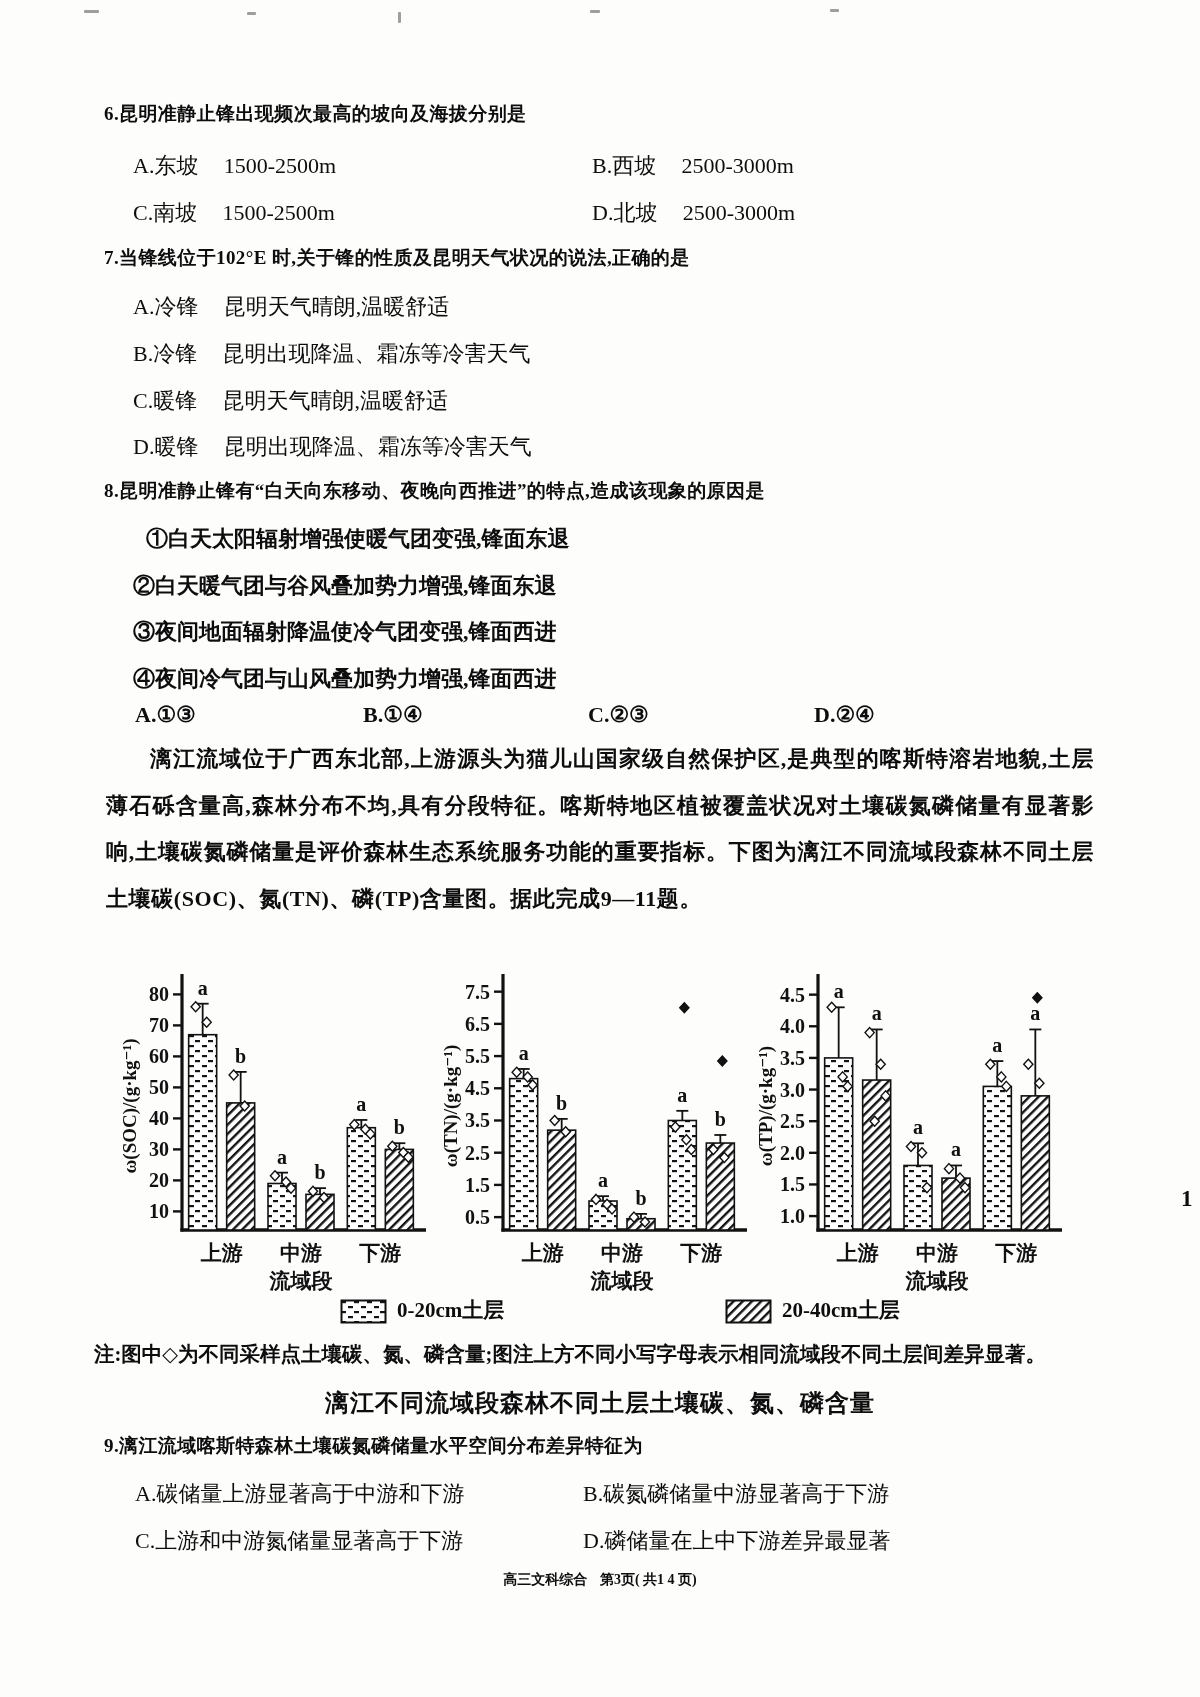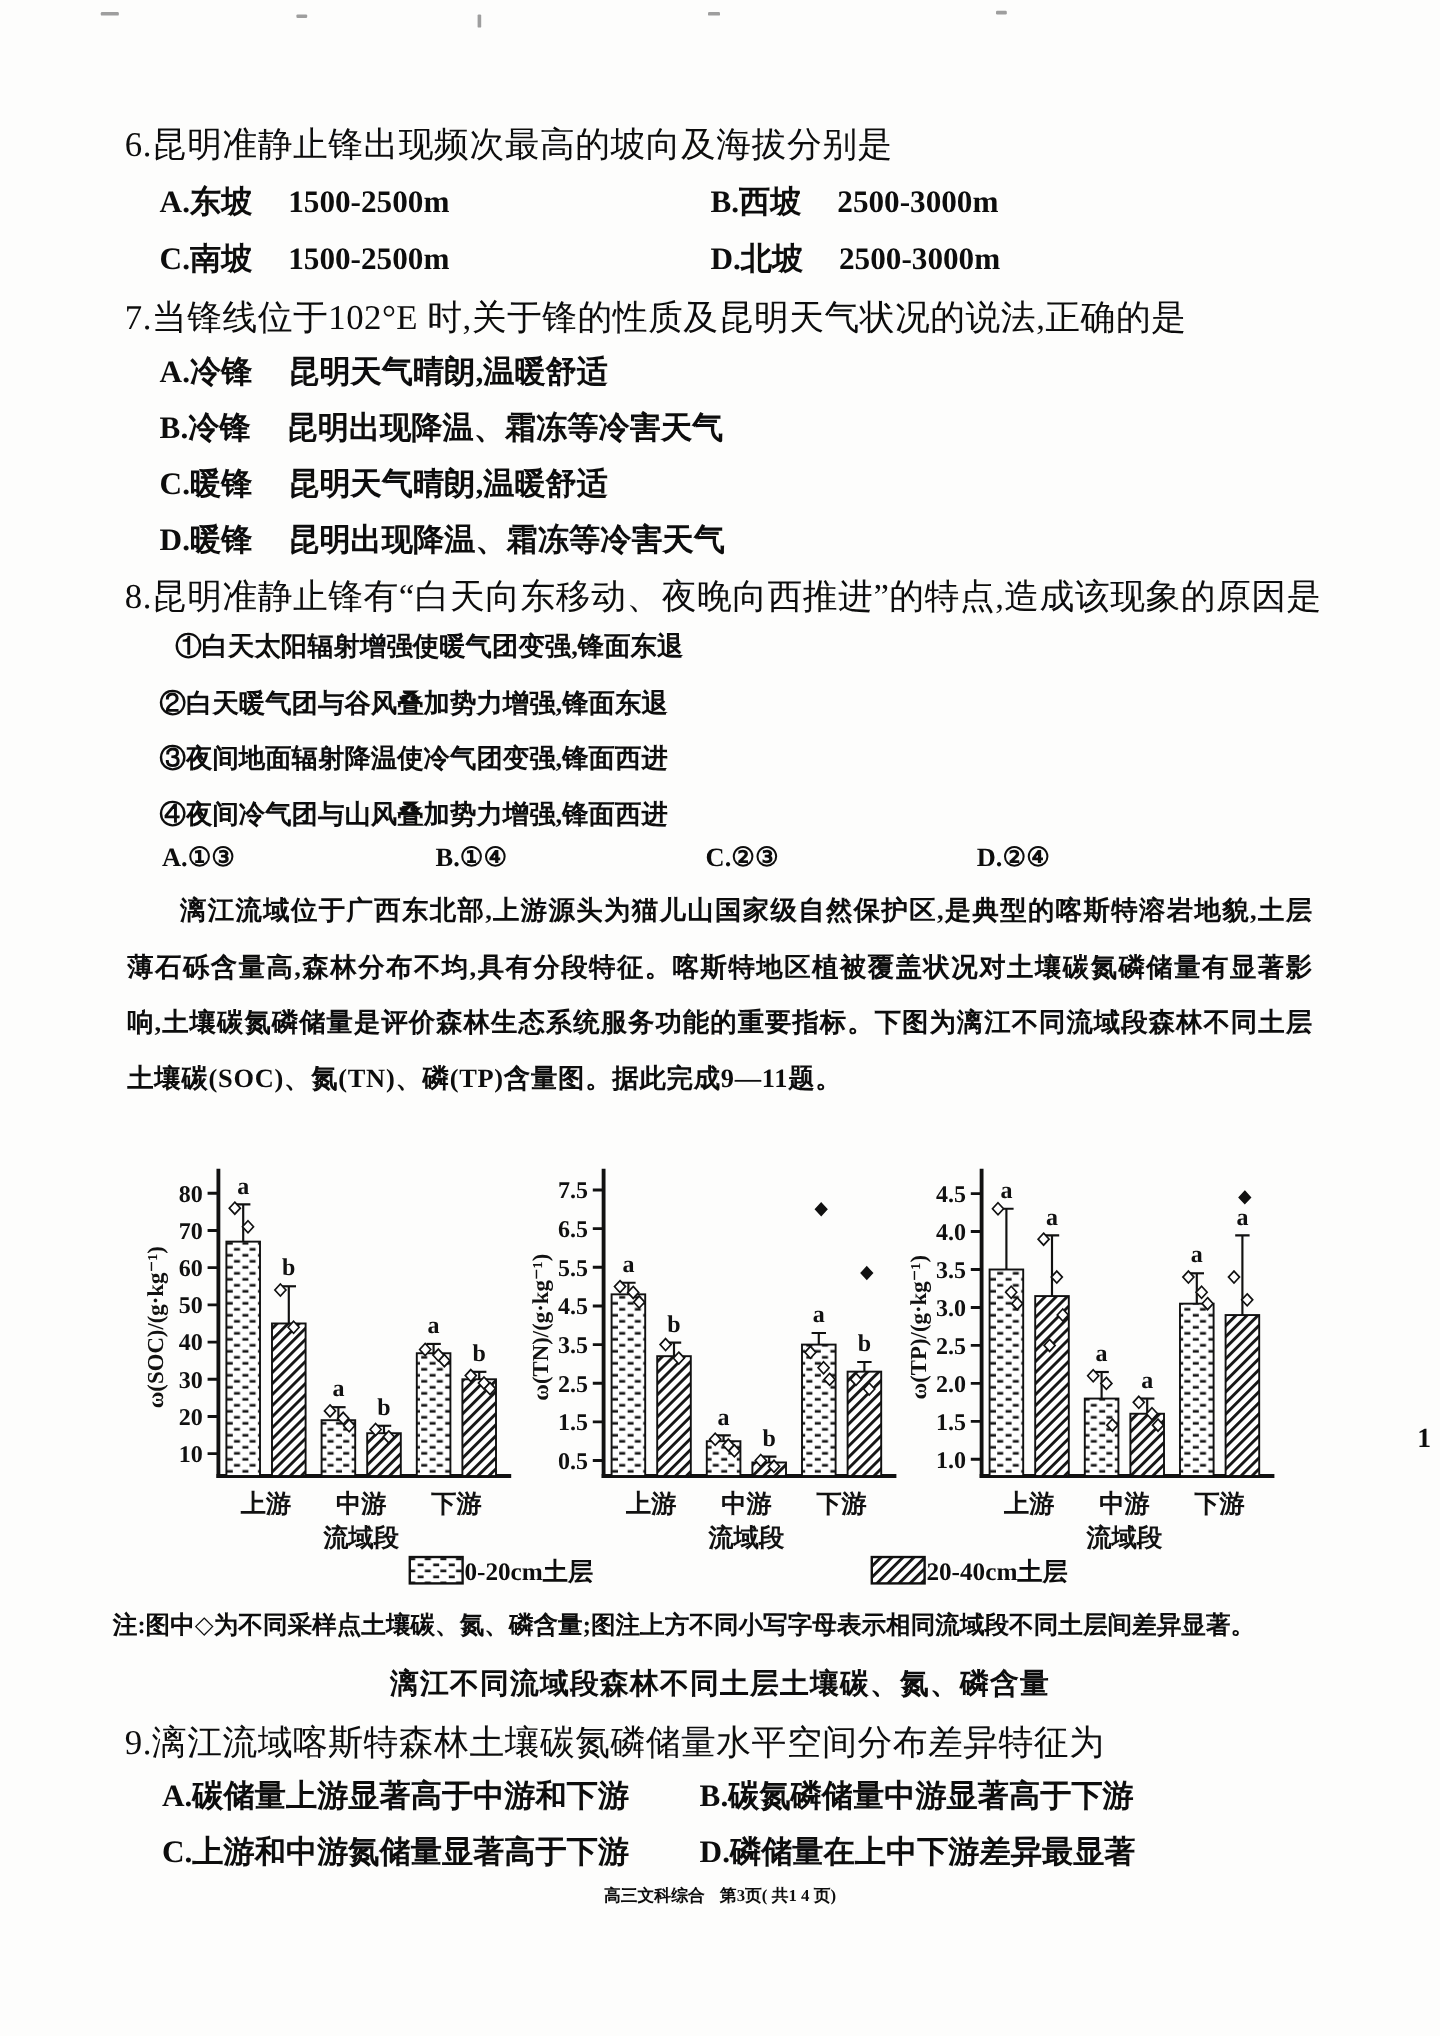"6.昆明准静止锋出现频次最高的坡向及海拔分别是" .stem { font-size: 29px -> 19px; font-weight: 400 -> 700 }
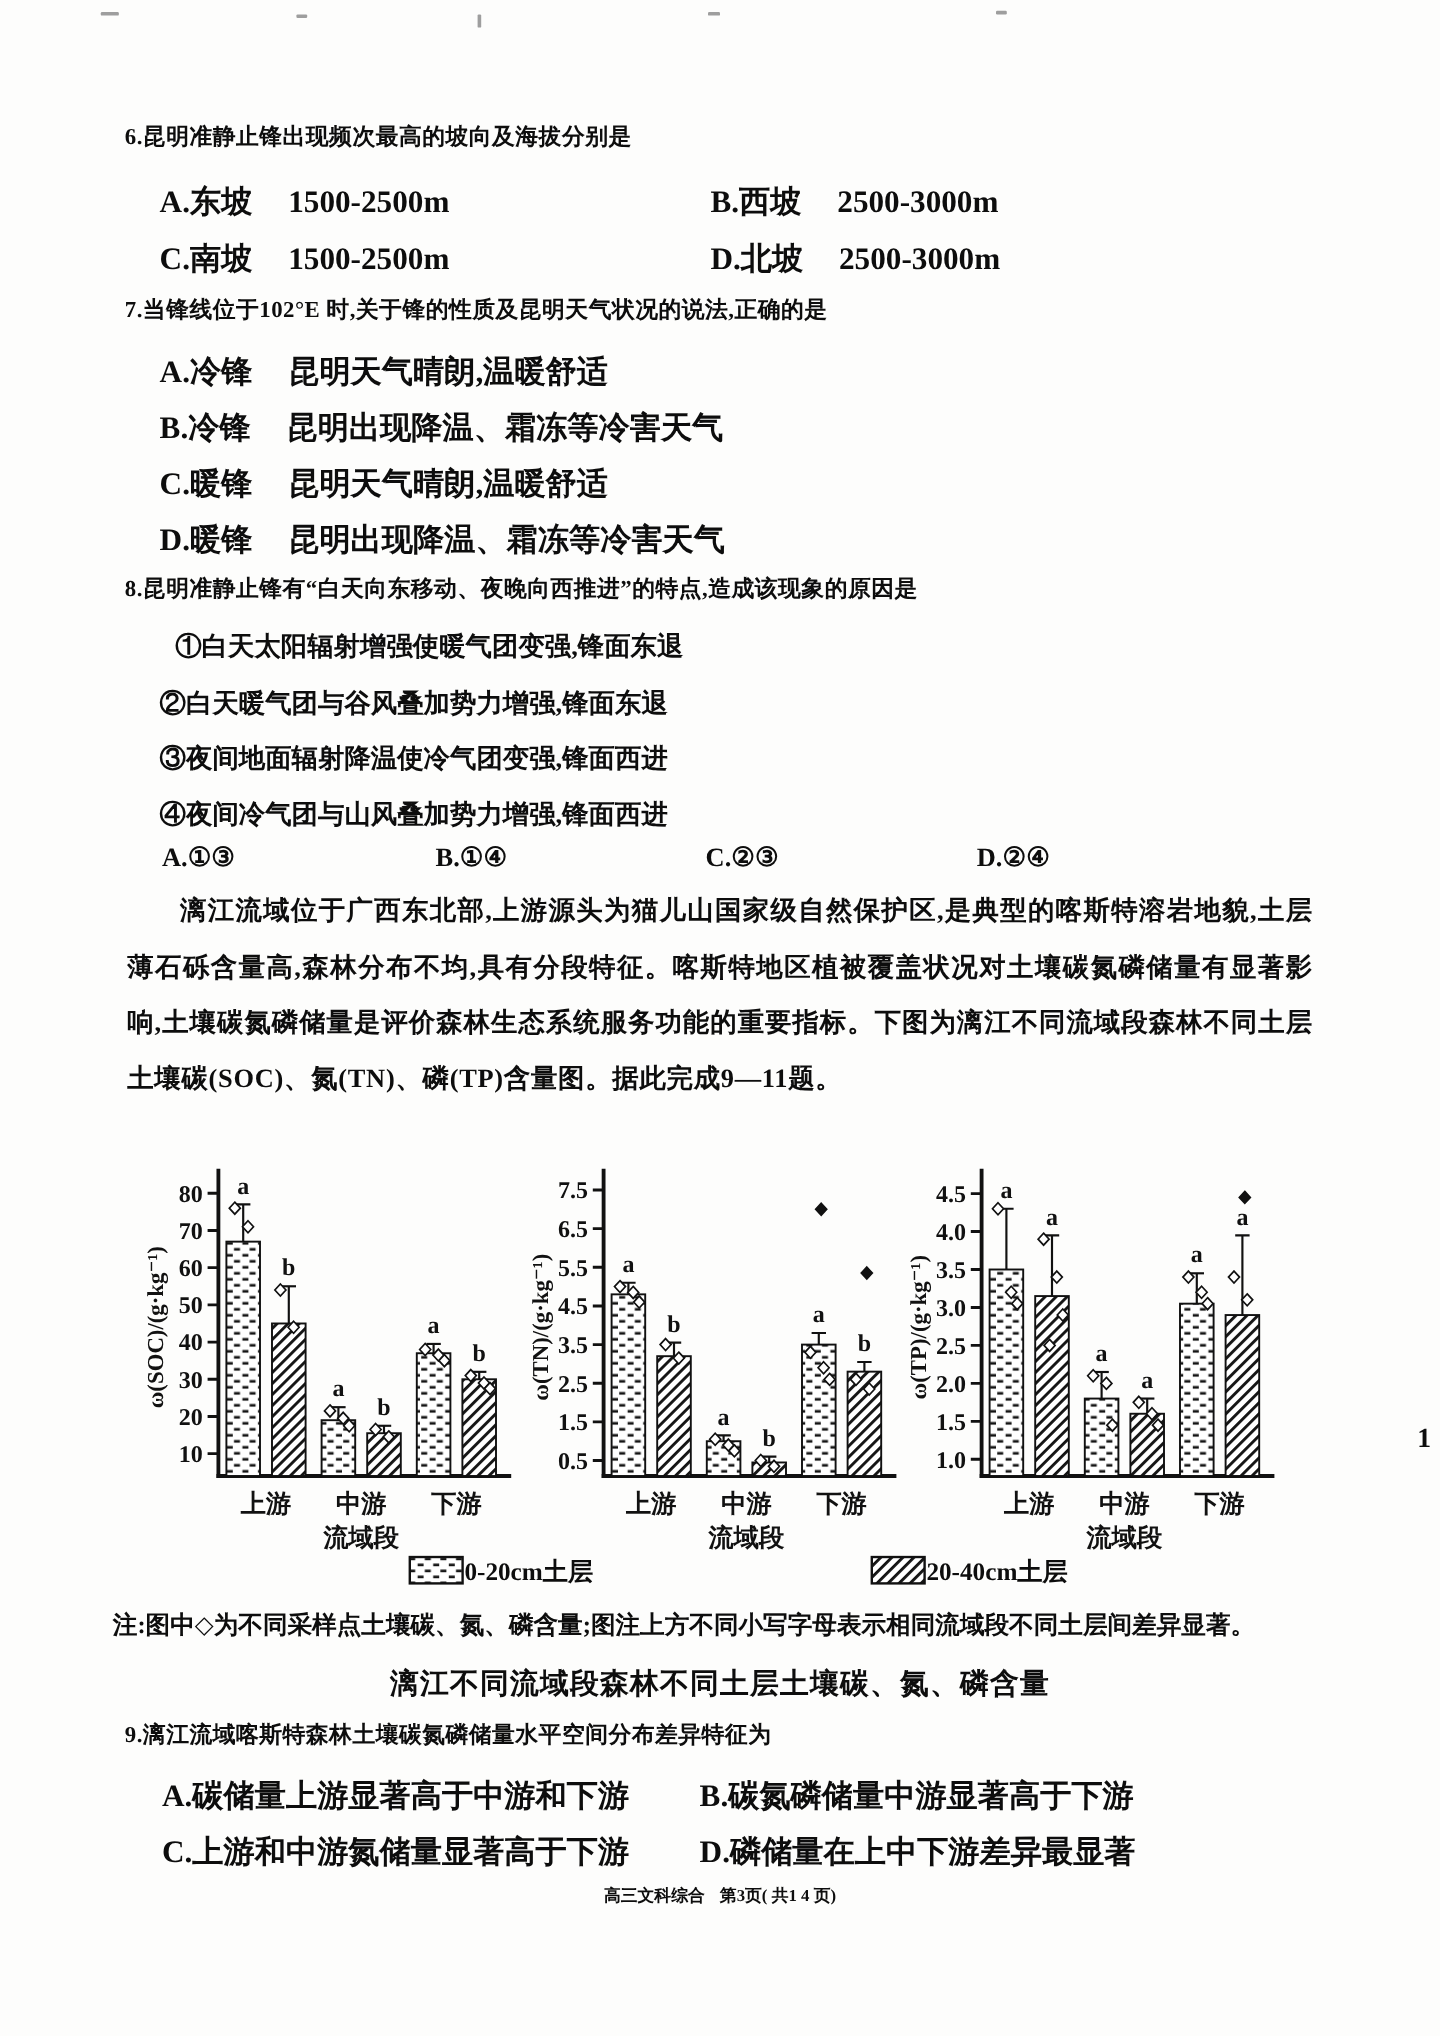"A.东坡 1500-2500m" .opt { font-size: 26px -> 22px; font-weight: 700 -> 400 }
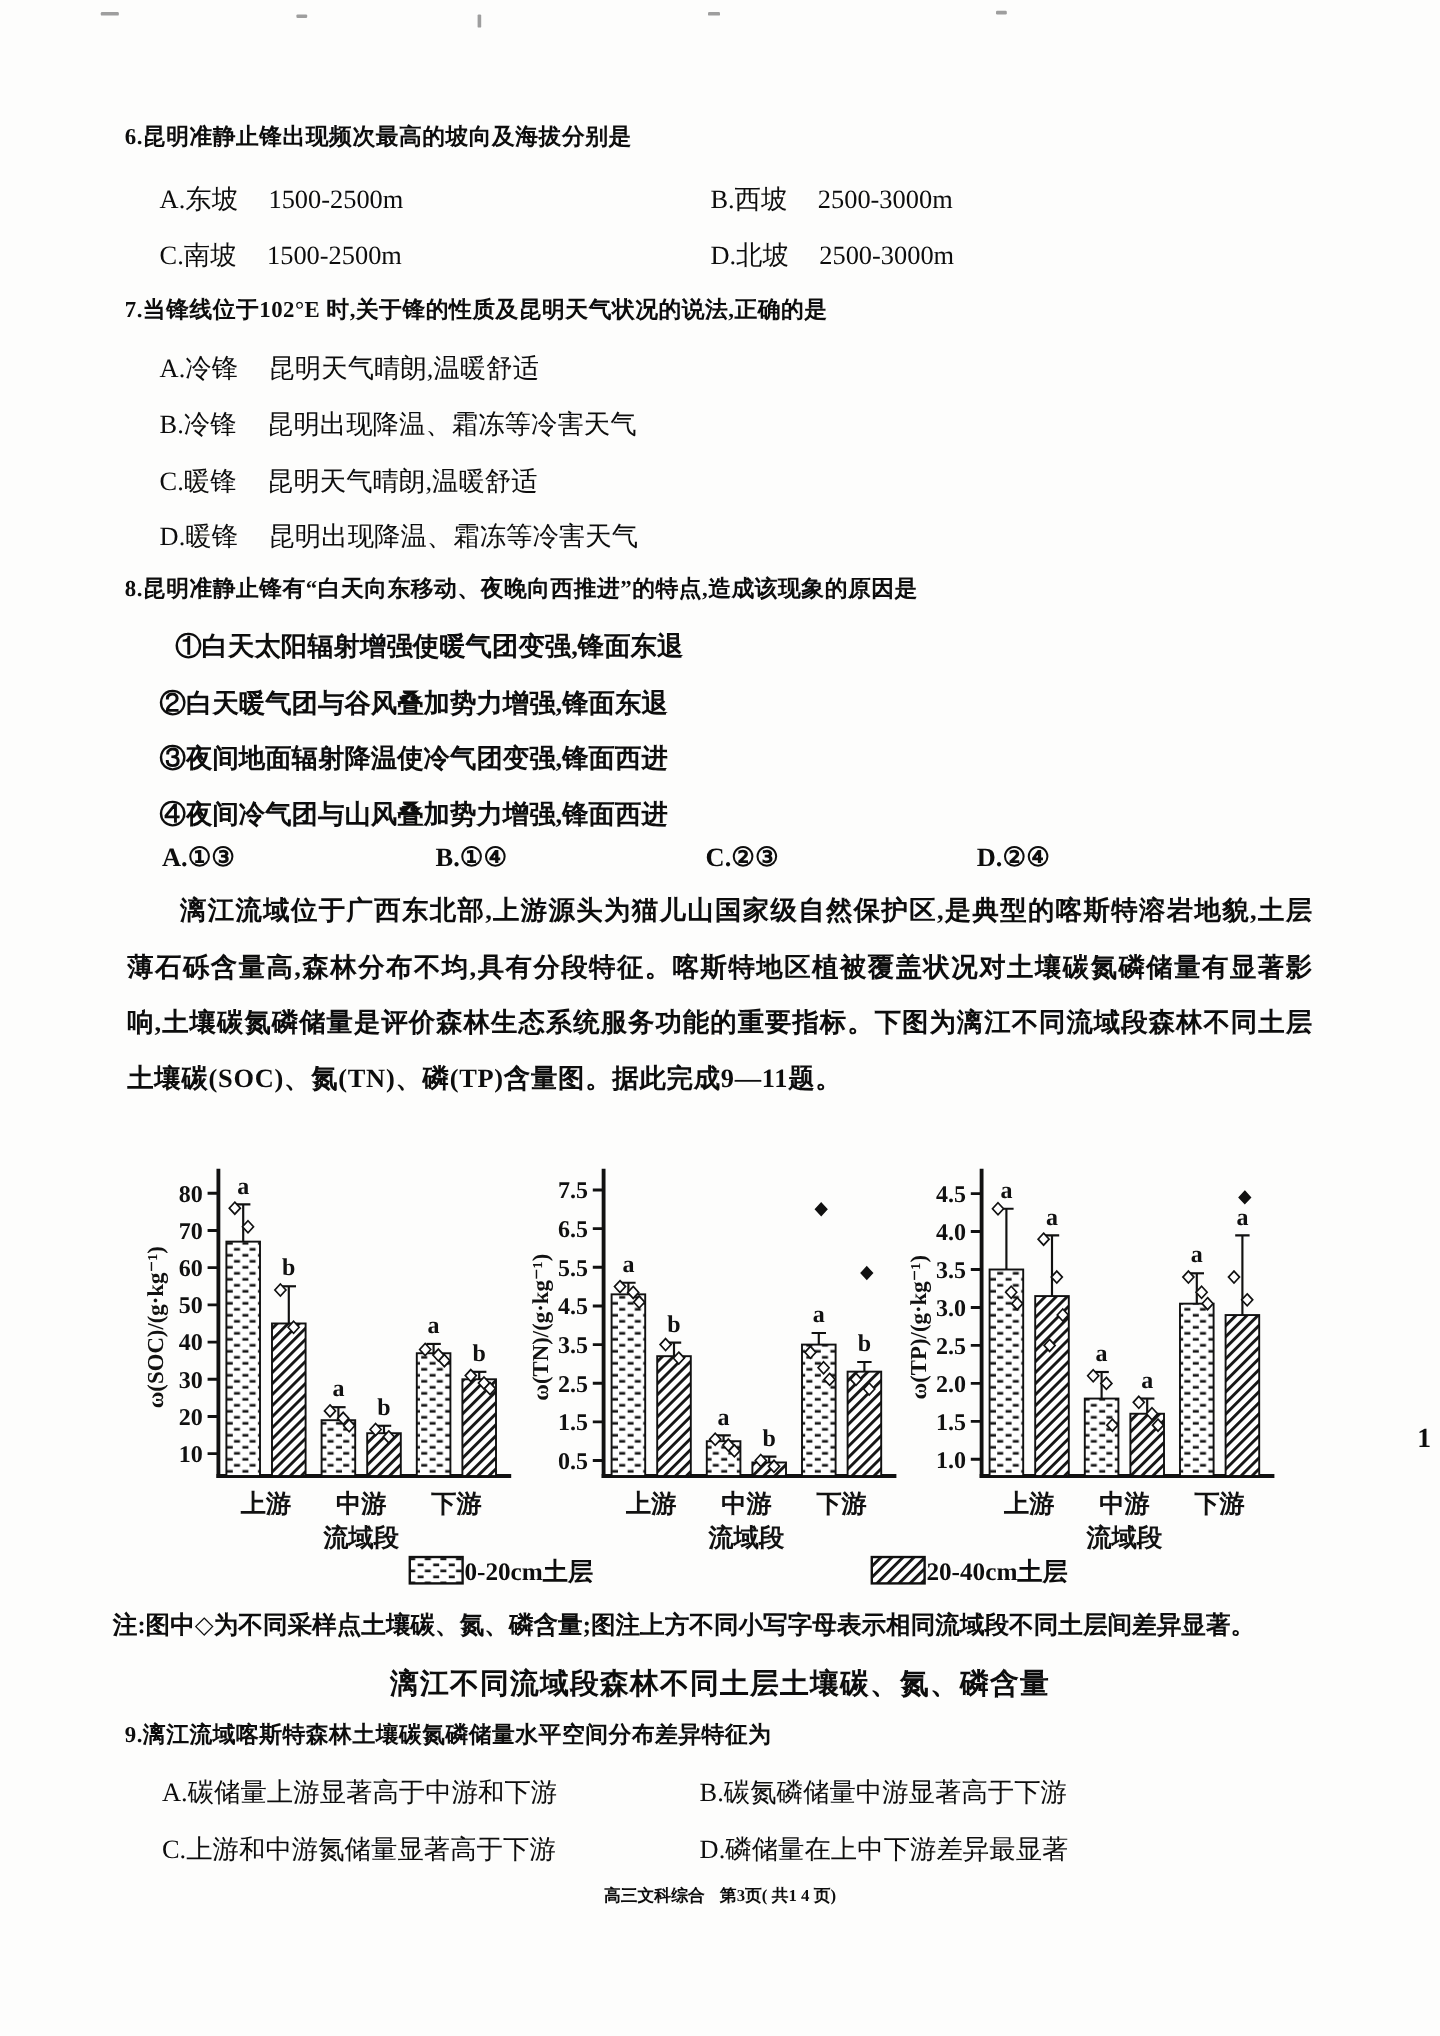"0-20cm土层" .legend { align-items: flex-start -> flex-end; gap: 0 -> 10px }
